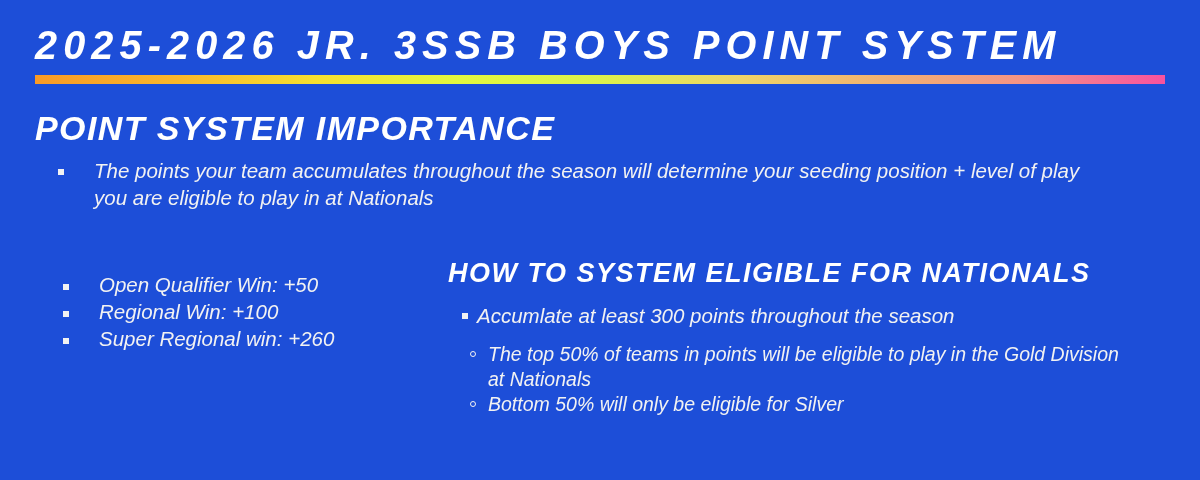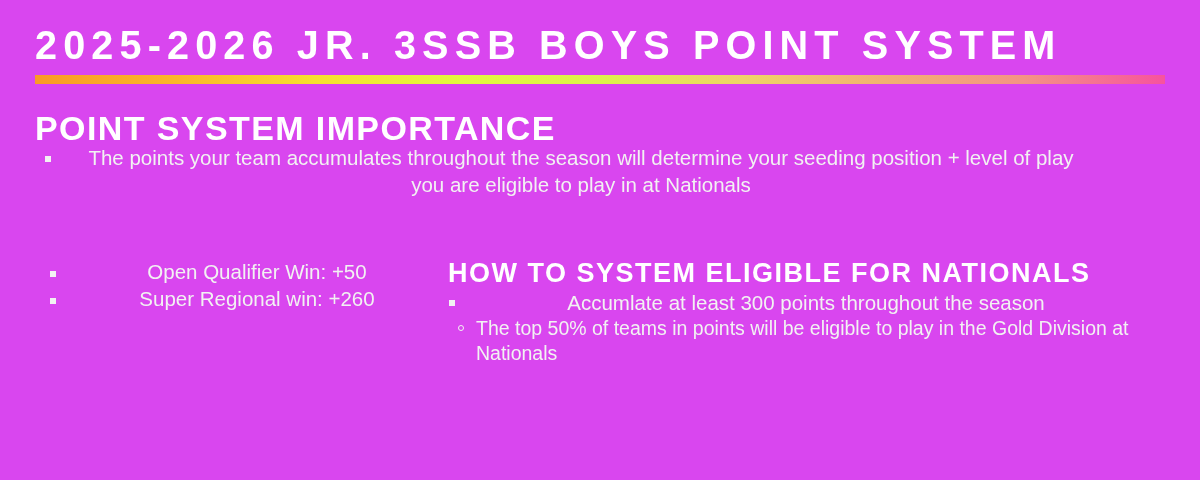"2025-2026 JR. 3SSB BOYS POINT" .slide { background: #d946ef -> #1d4ed8; font-style: none -> italic }
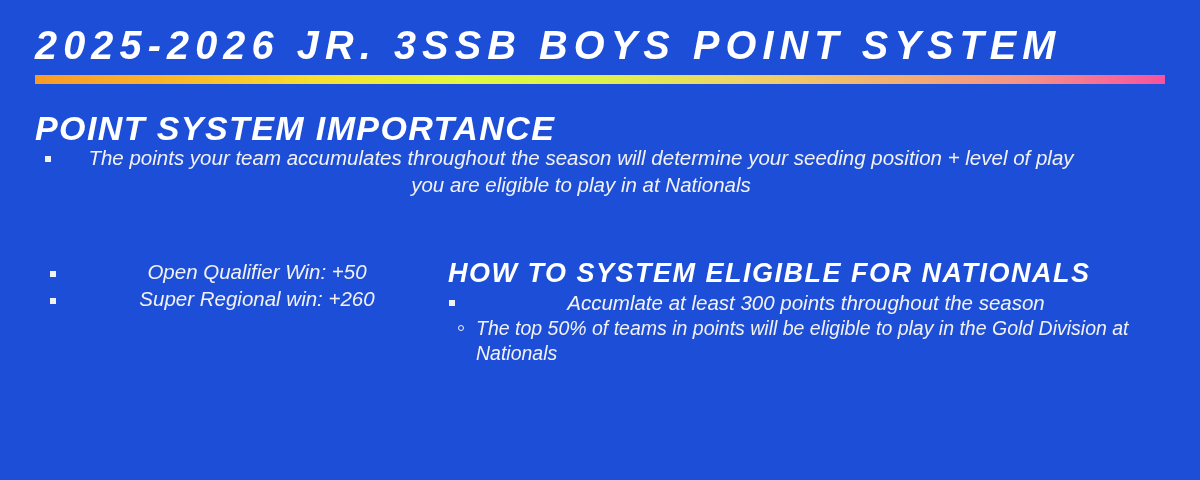"The points your team accumulates" ul.bullets { margin: 0 -> 13px; text-align: center -> none }
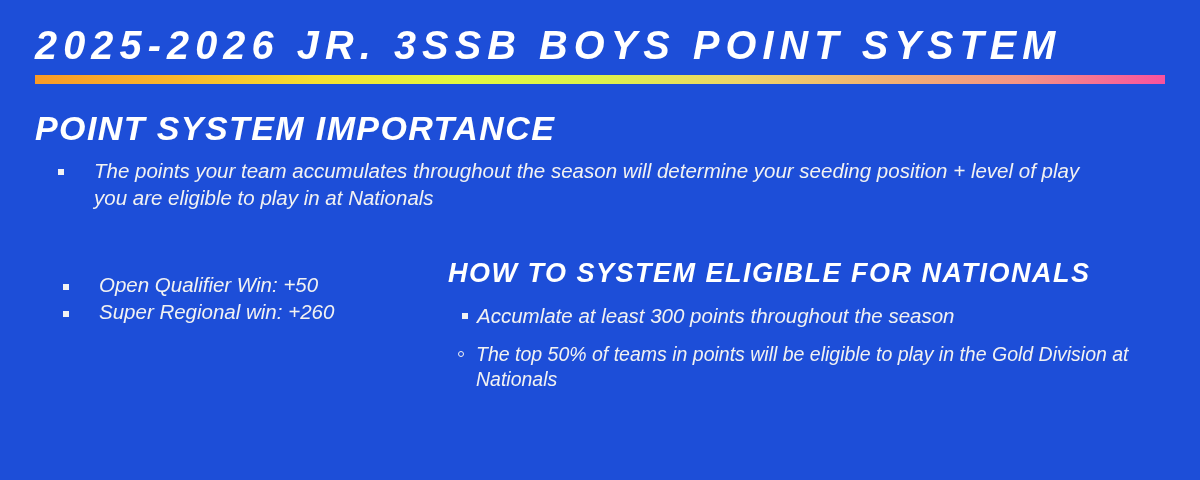"Regional Win: +100" li { html: none -> <li> <span></span> <span>Regional Win: +100</span> </li> }
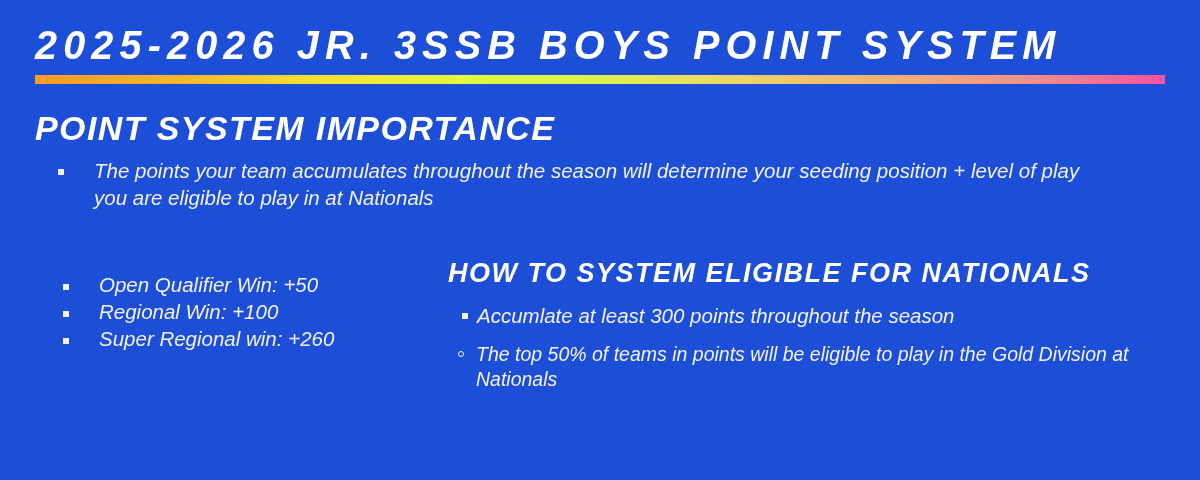"The top 50% of teams" ul.sublist { margin: 0 -> 12px }
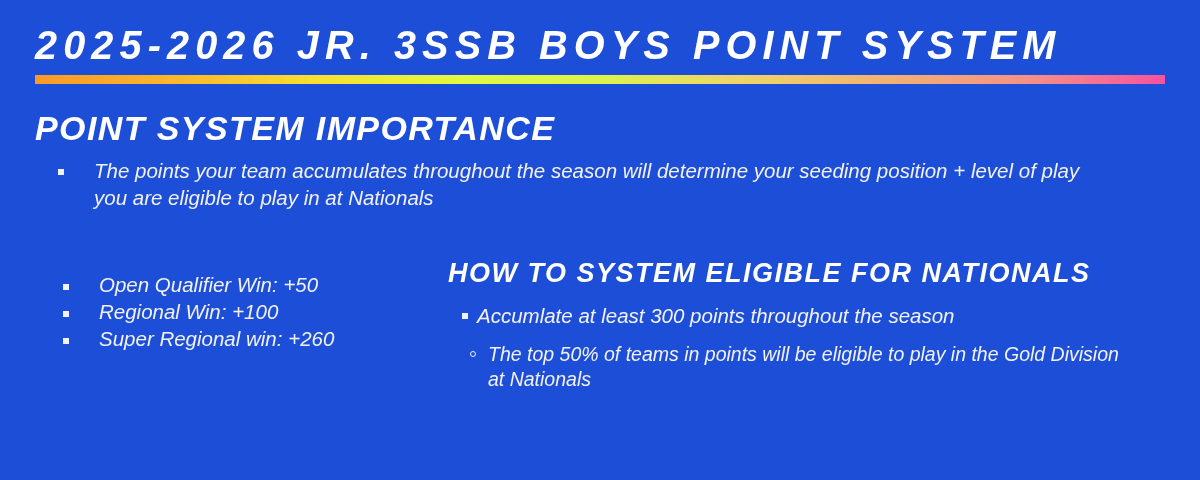"Bottom 50% will only be" li { html: none -> <li> <span></span> <span>Bottom 50% will only be eligible for Silver</span> </li> }
